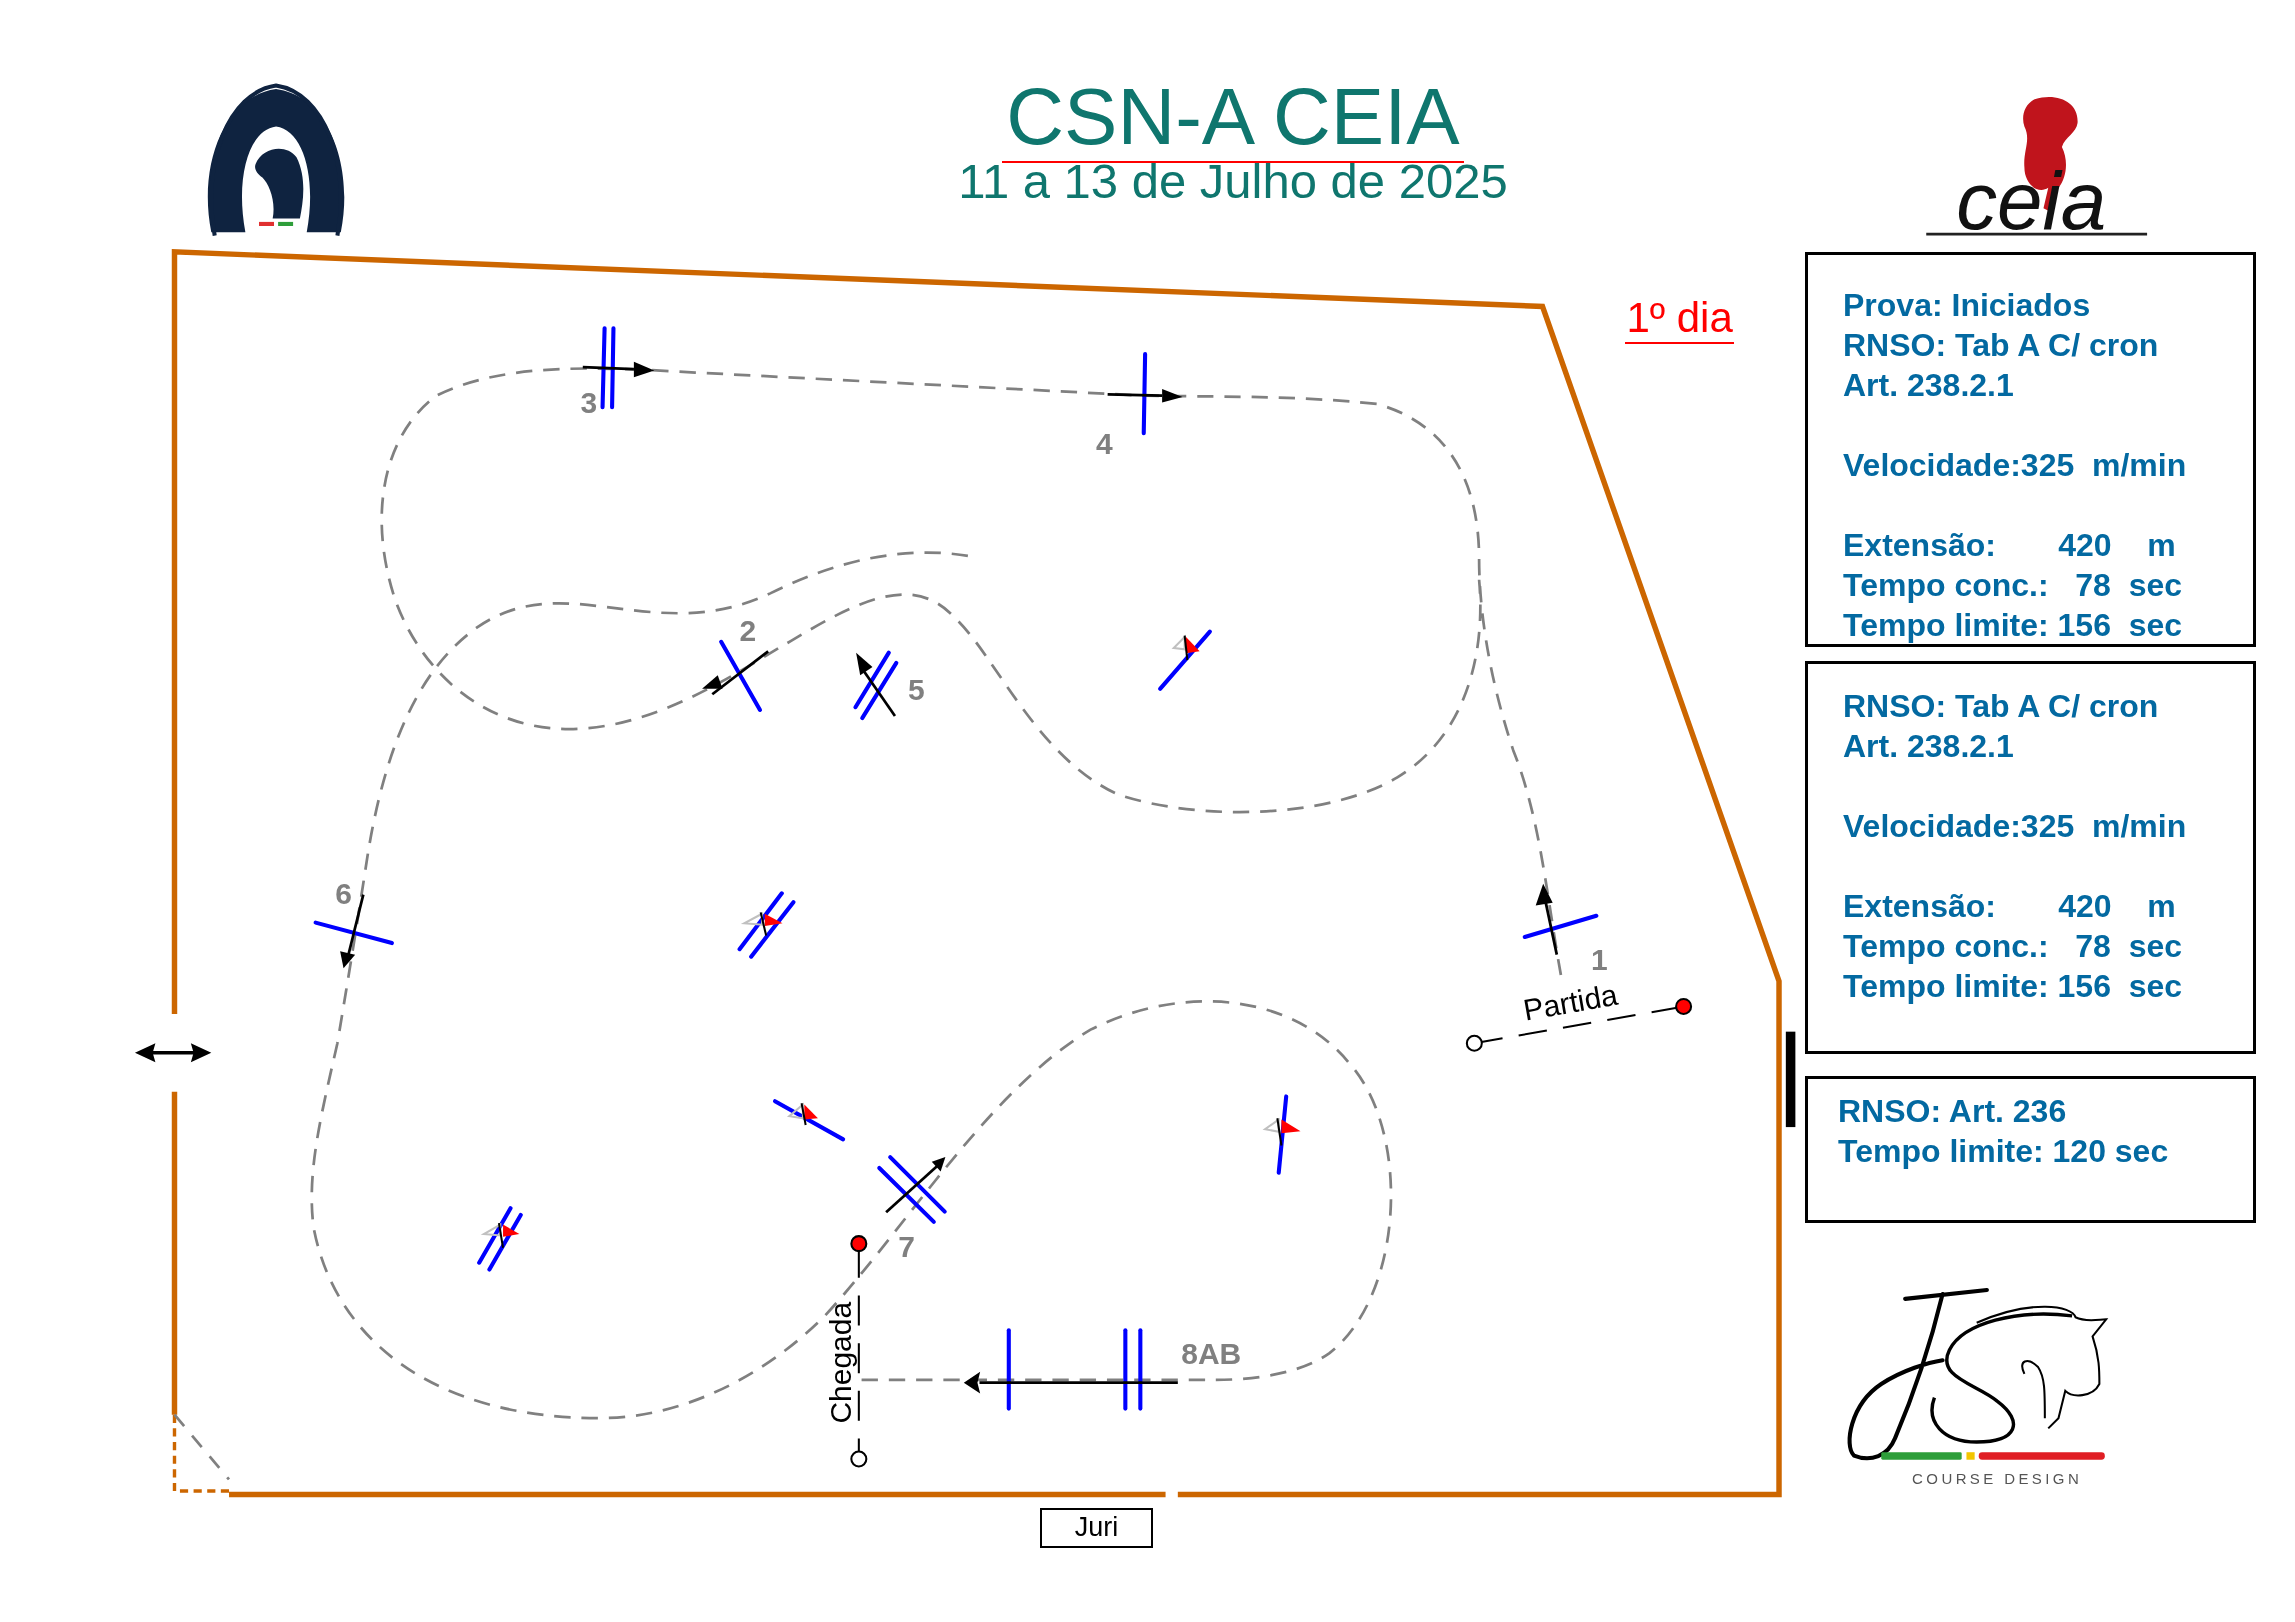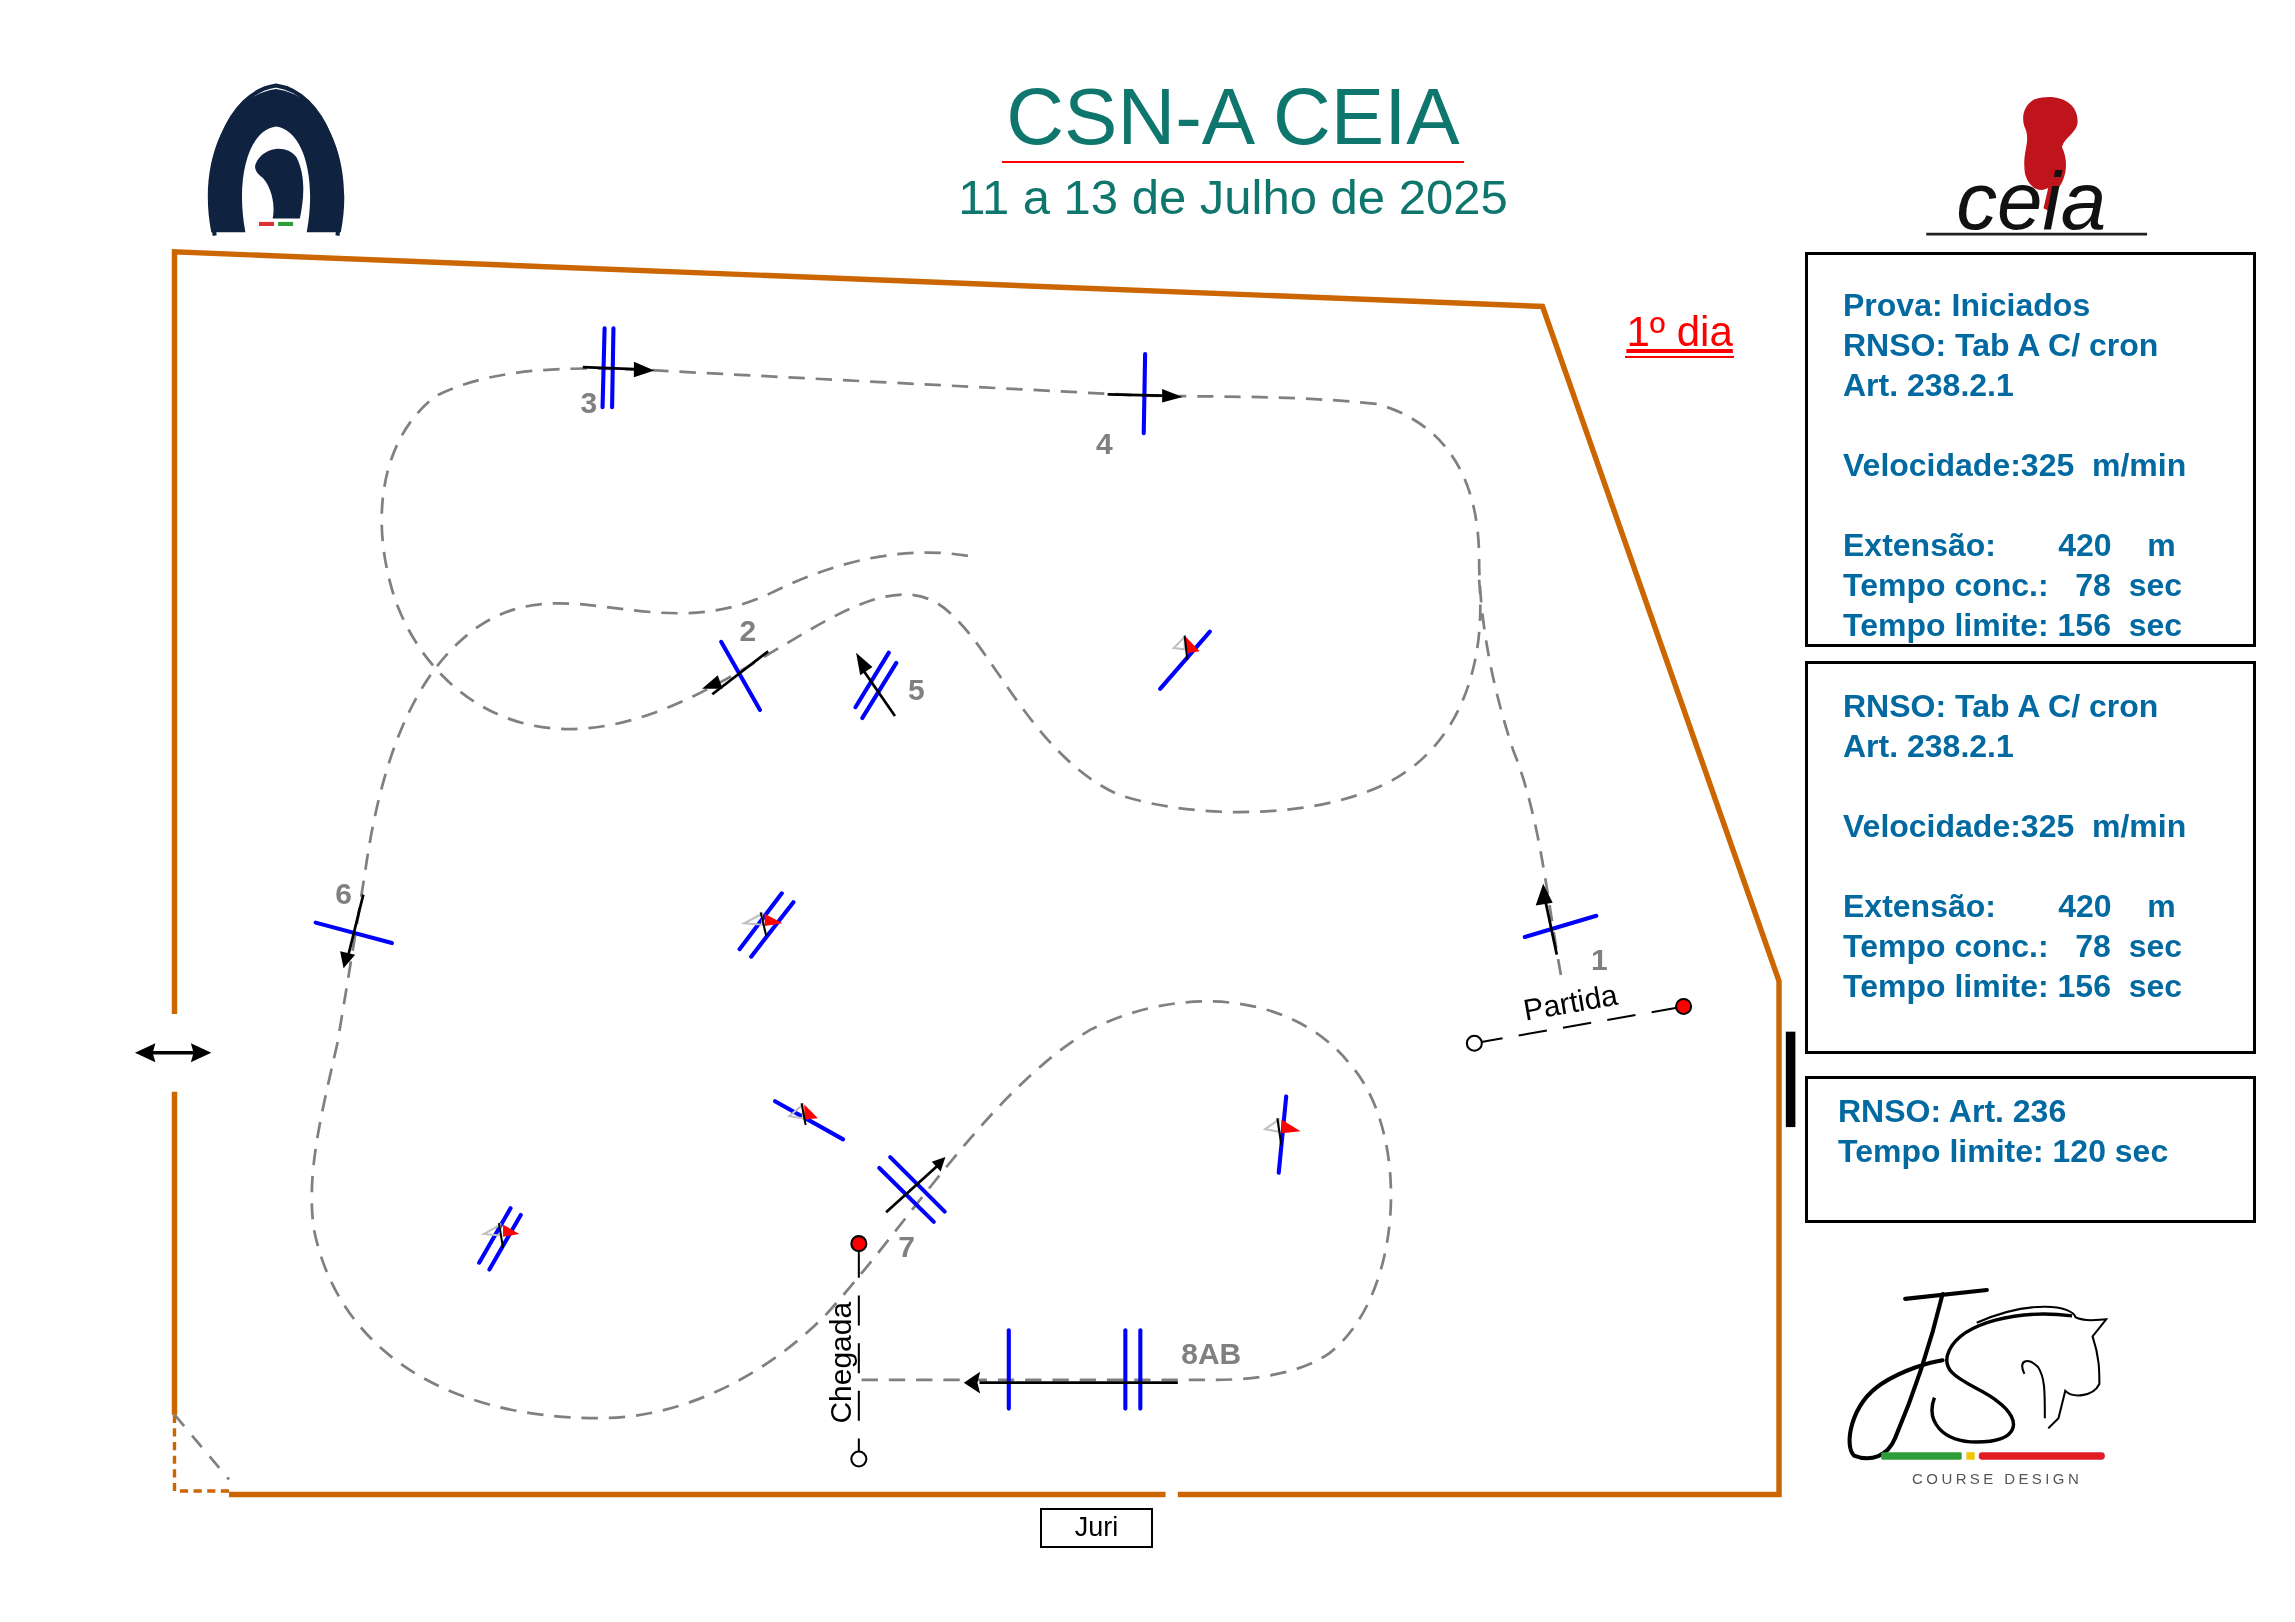"11 a 13 de Julho" #subtitle { top: 167px -> 151px }
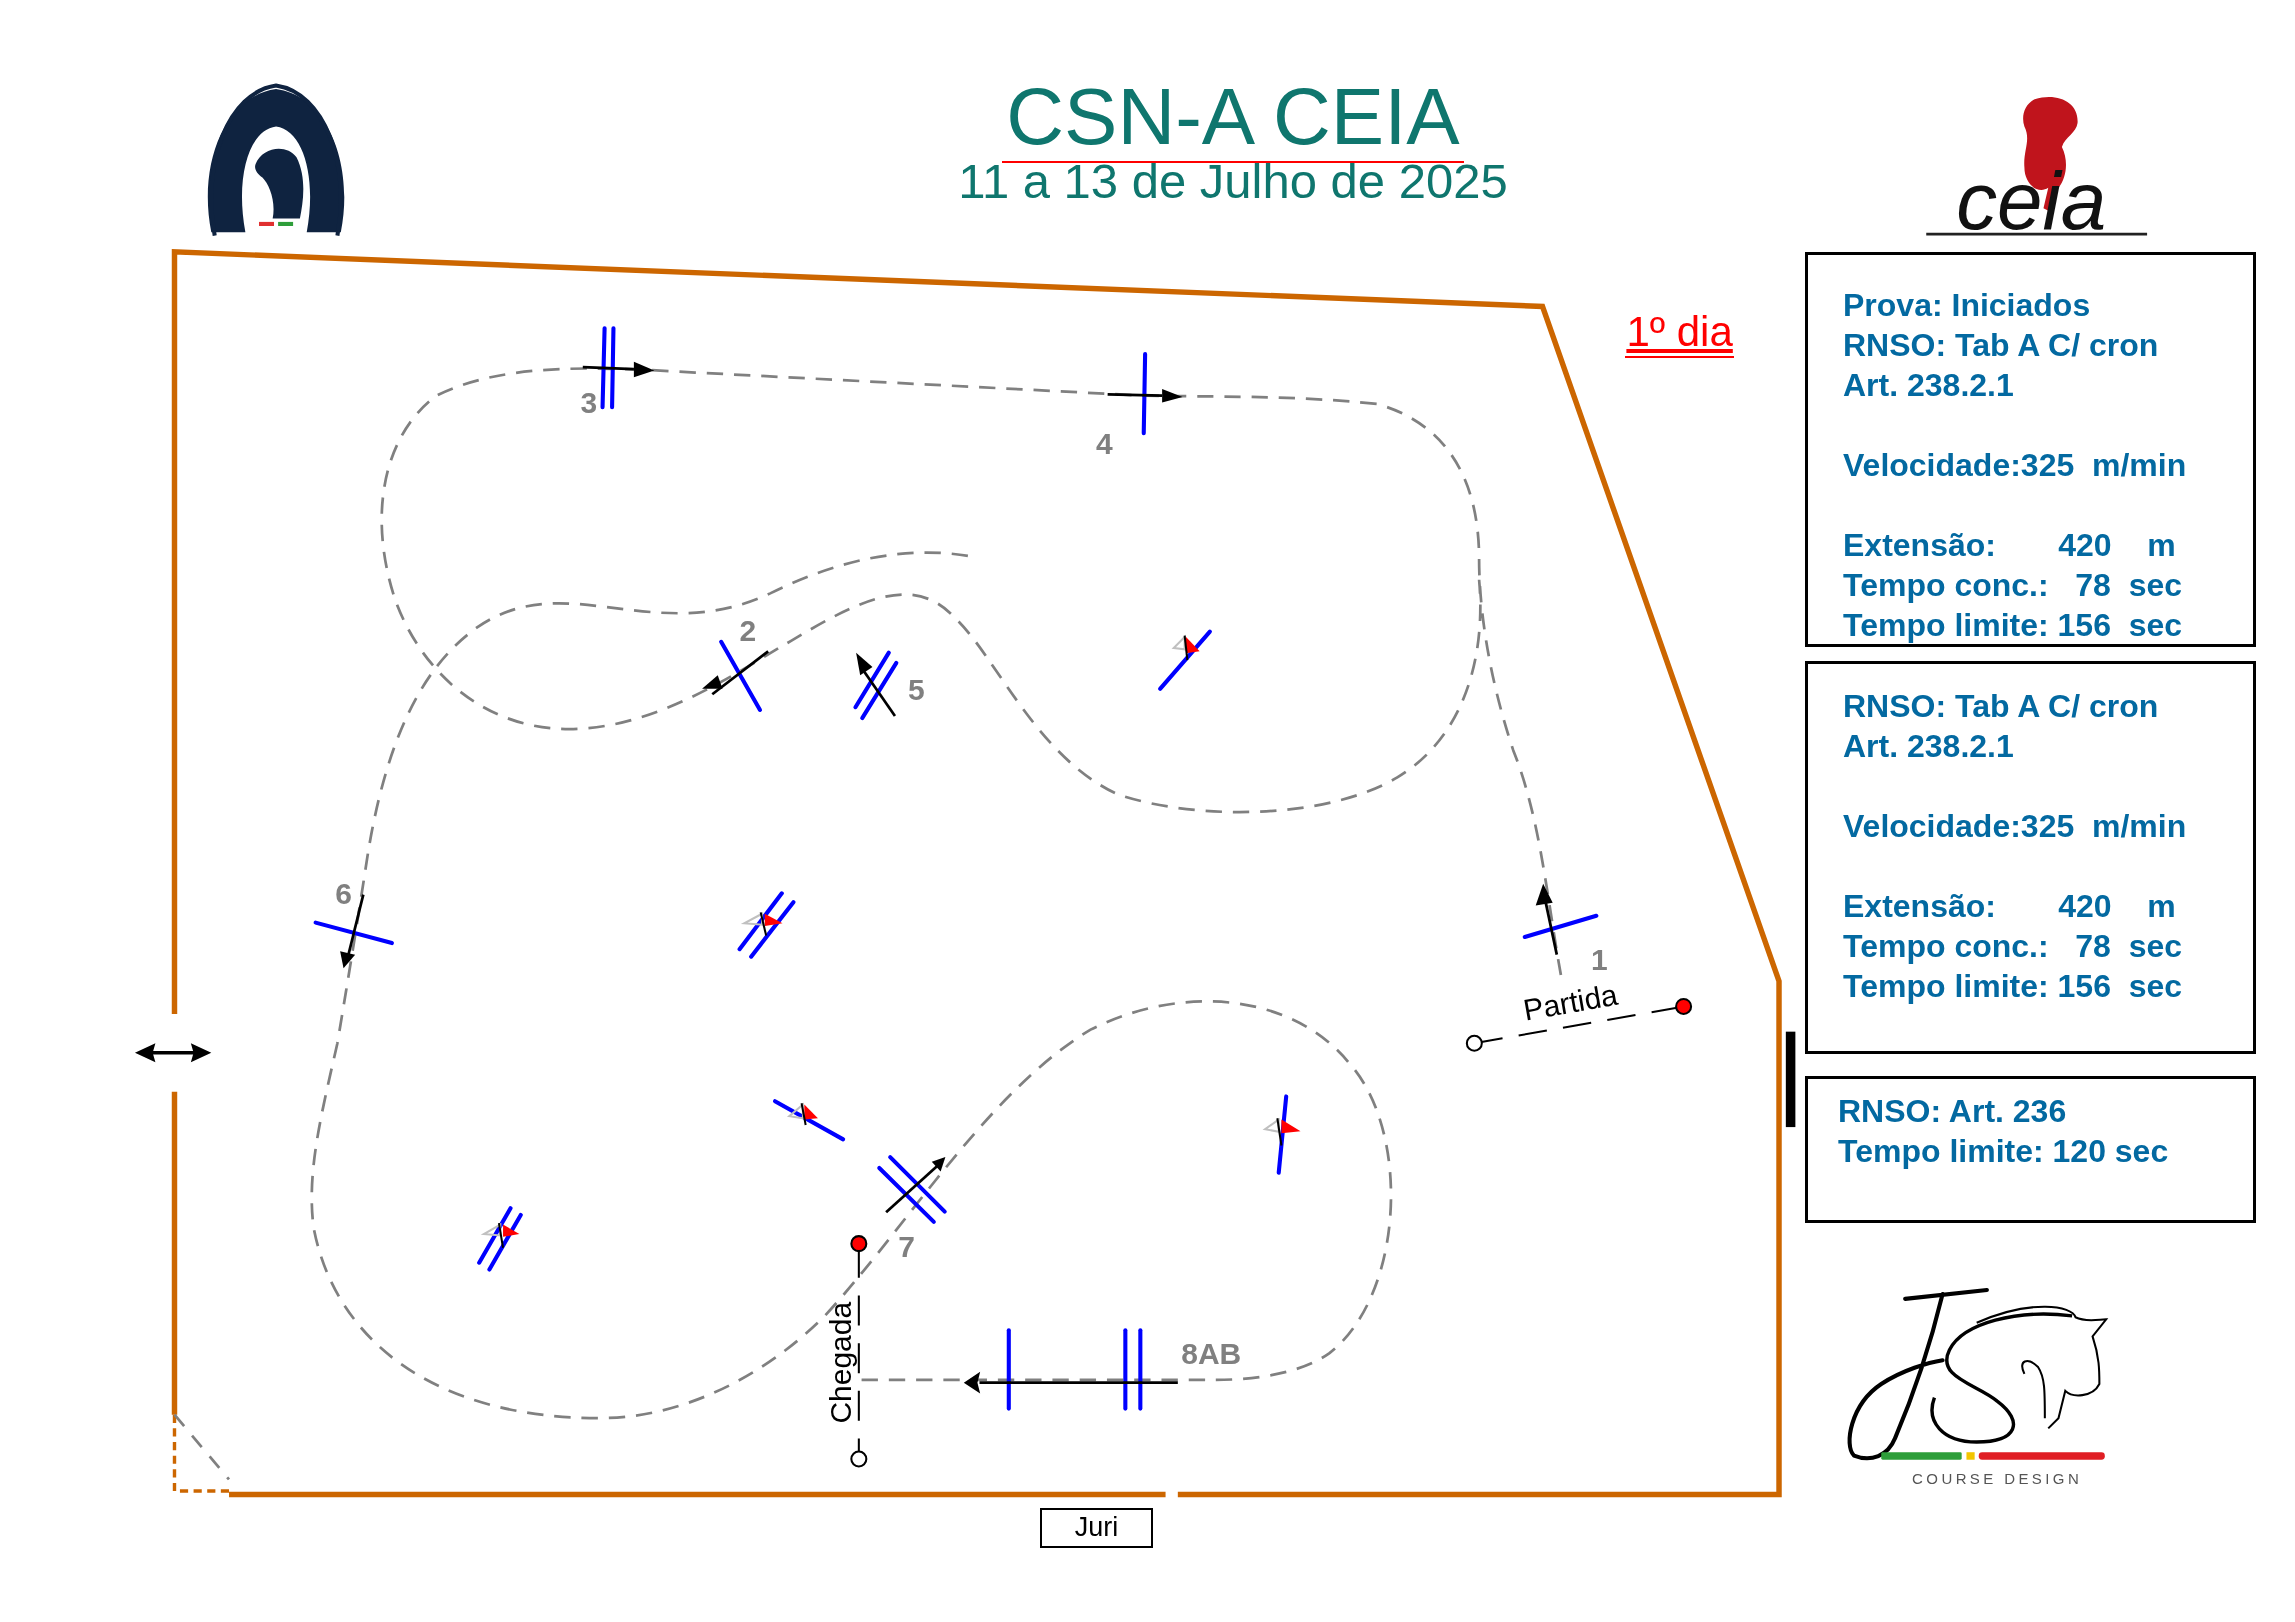"1º dia" #day-label { text-decoration: underline -> none; top: 308px -> 294px }
